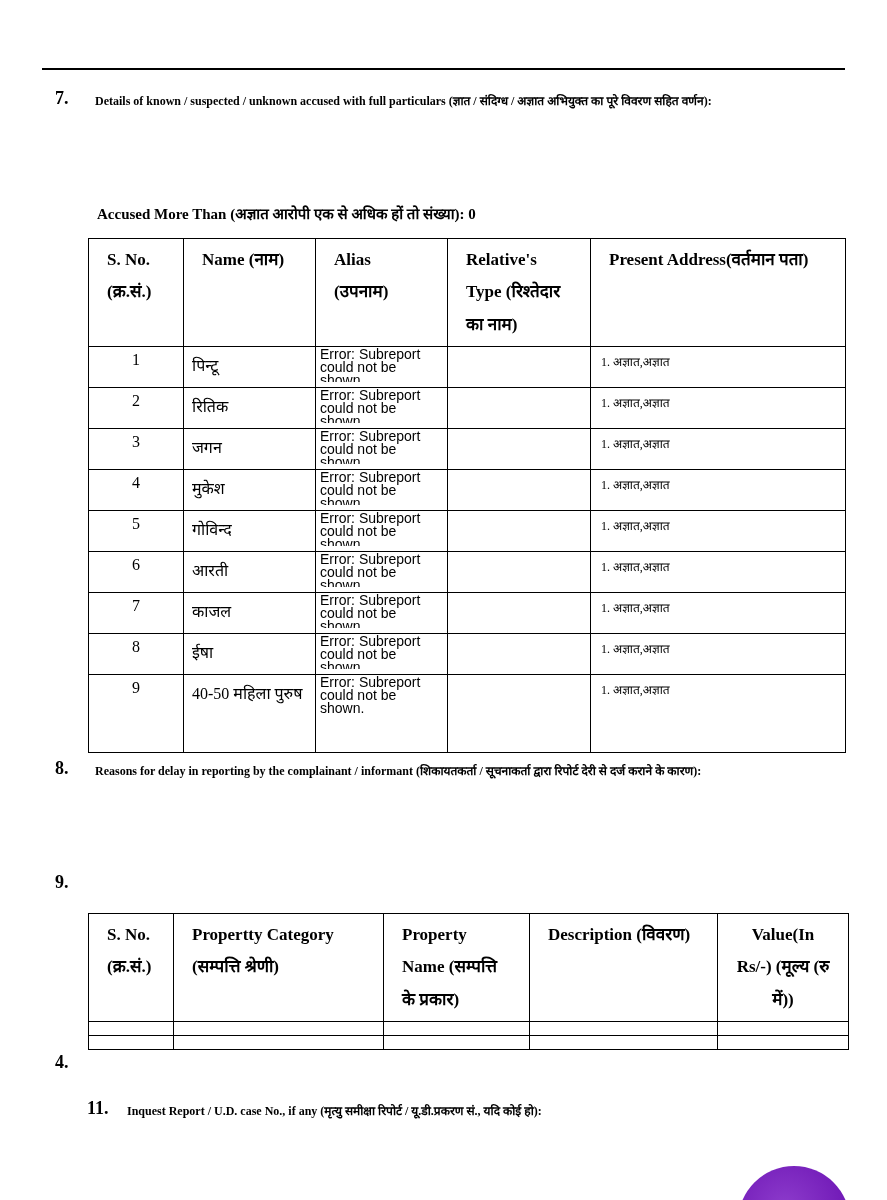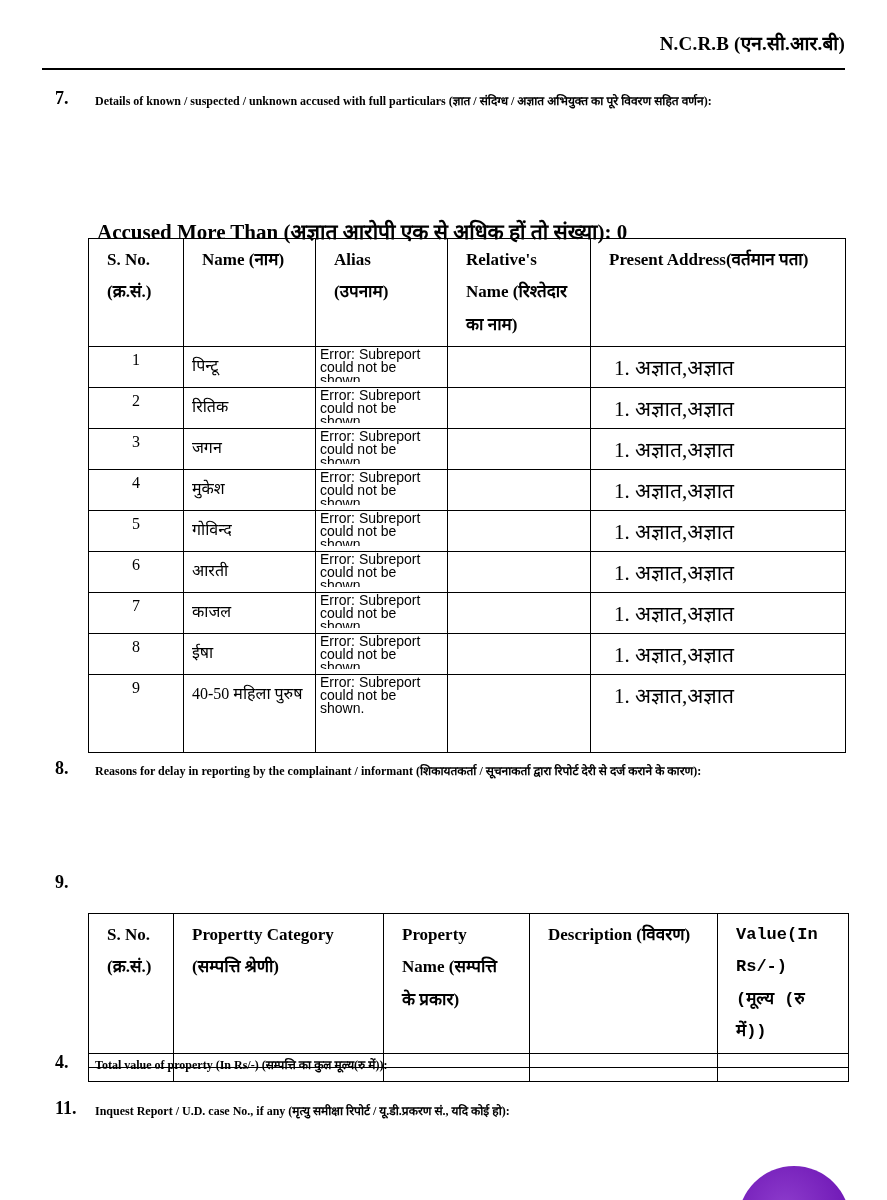"N.C.R.B (एन.सी.आर.बी)" div.header-title { html: <div>N.C.R.B (एन.सी.आर.बी)</div> -> none }
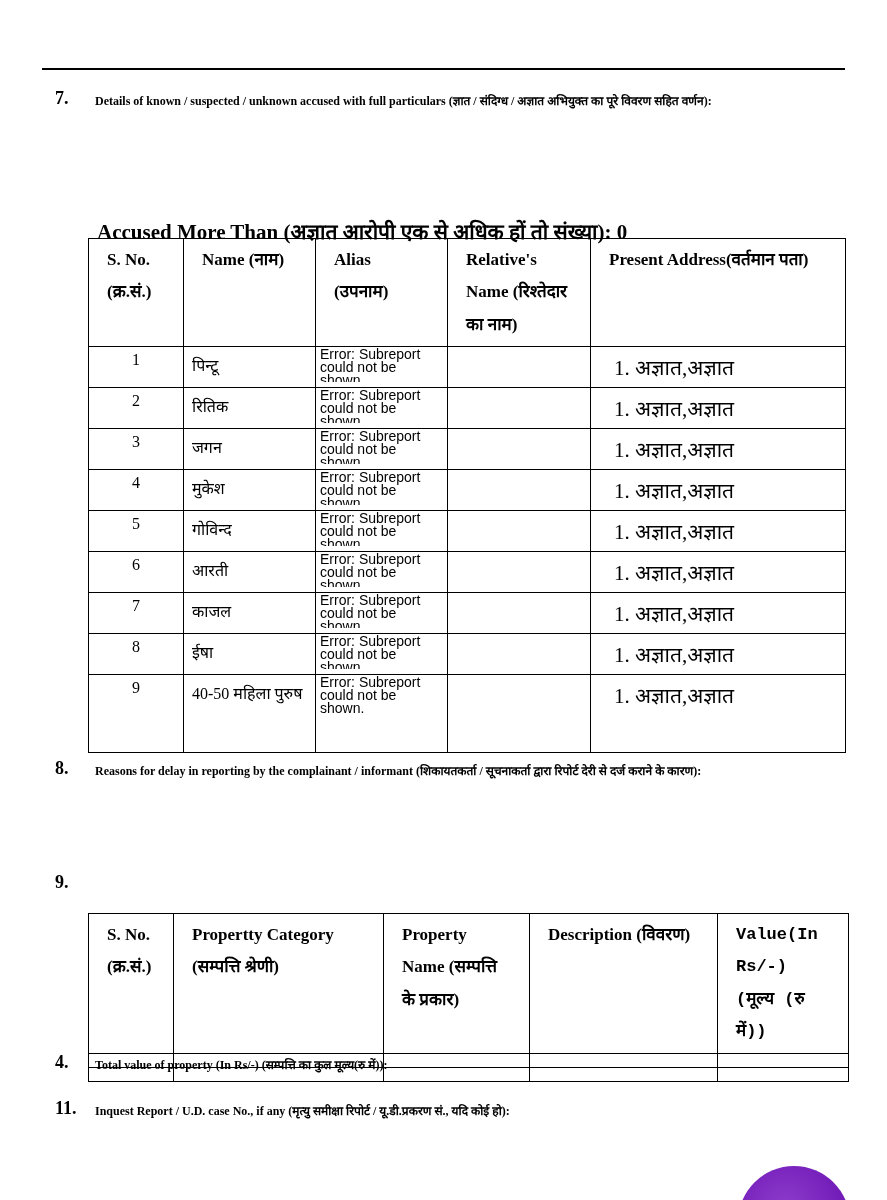"Accused More Than (अज्ञात आरोपी" .accused-more { font-size: 21px -> 15px; top: 217px -> 203px }
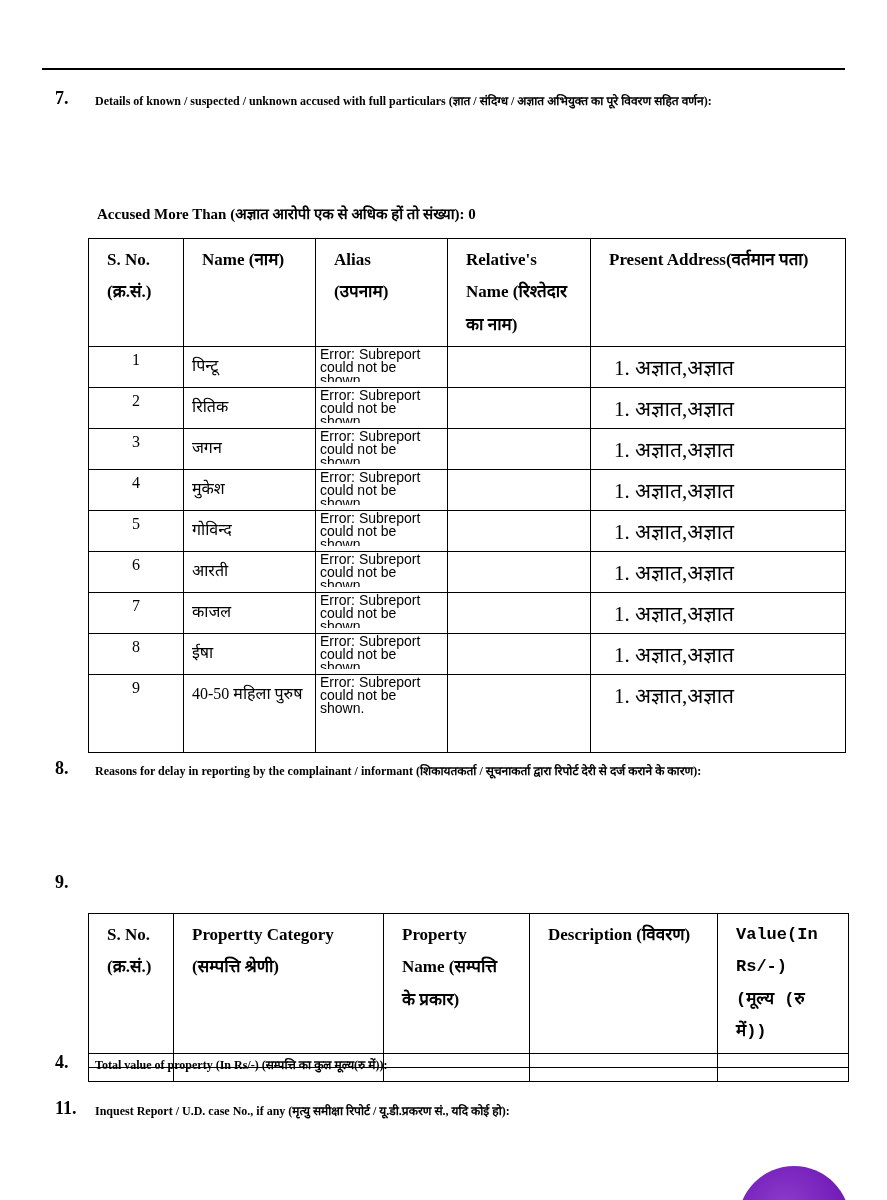"Relative's Name (रिश्तेदार का नाम)" th { text: Name -> Type }
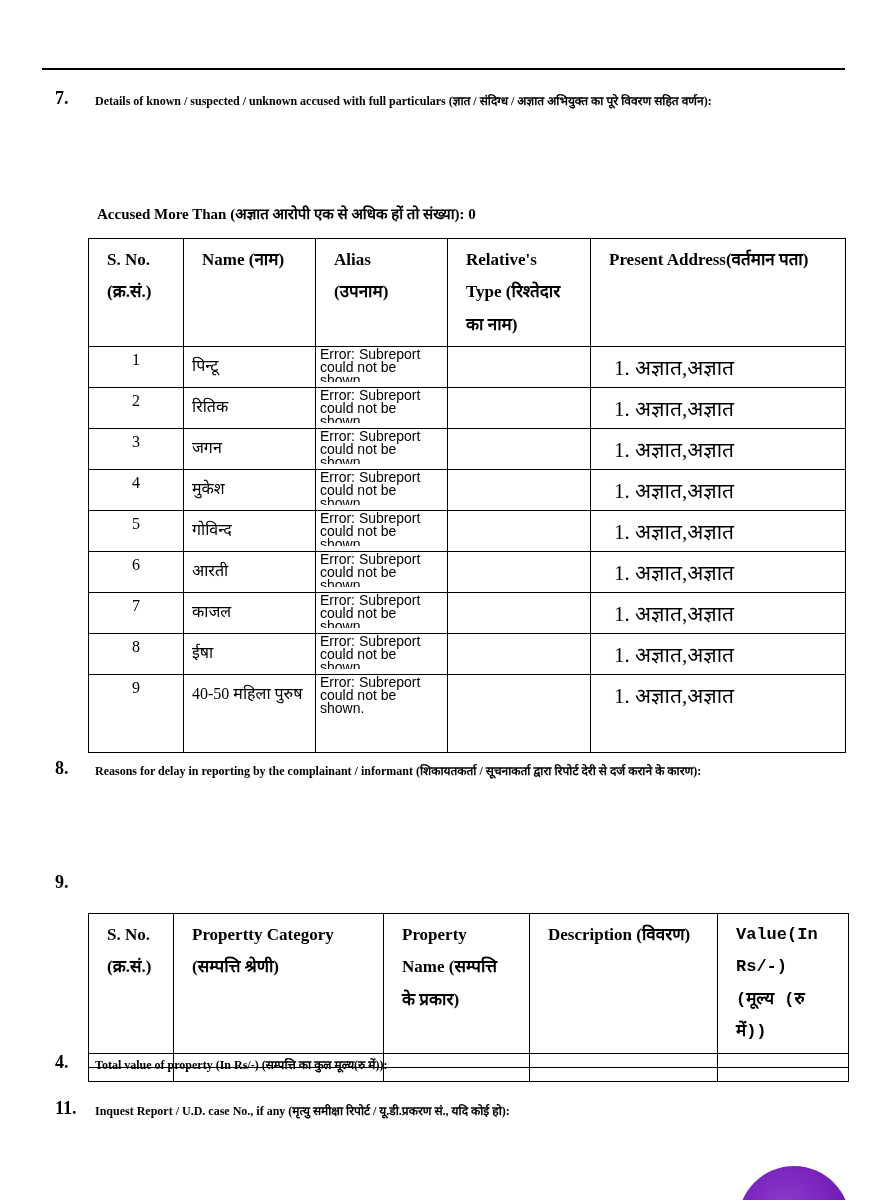"1. अज्ञात,अज्ञात" td.addr-cell { font-size: 21px -> 12px; padding: 6px 23px -> 6px 10px }
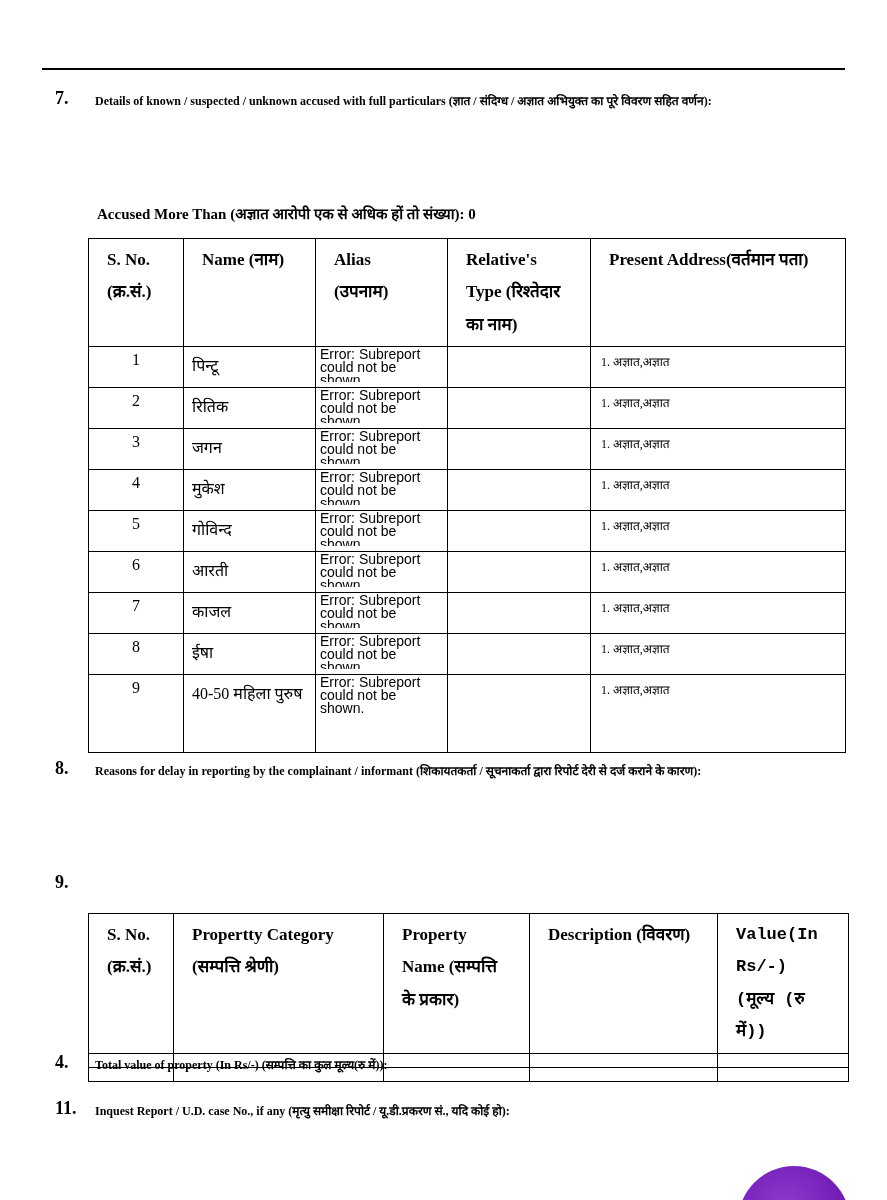"Value(In Rs/-) (मूल्य (रु में))" .prop-tbl th.val-h { font-family: Liberation Mono, monospace -> none; text-align: left -> center }
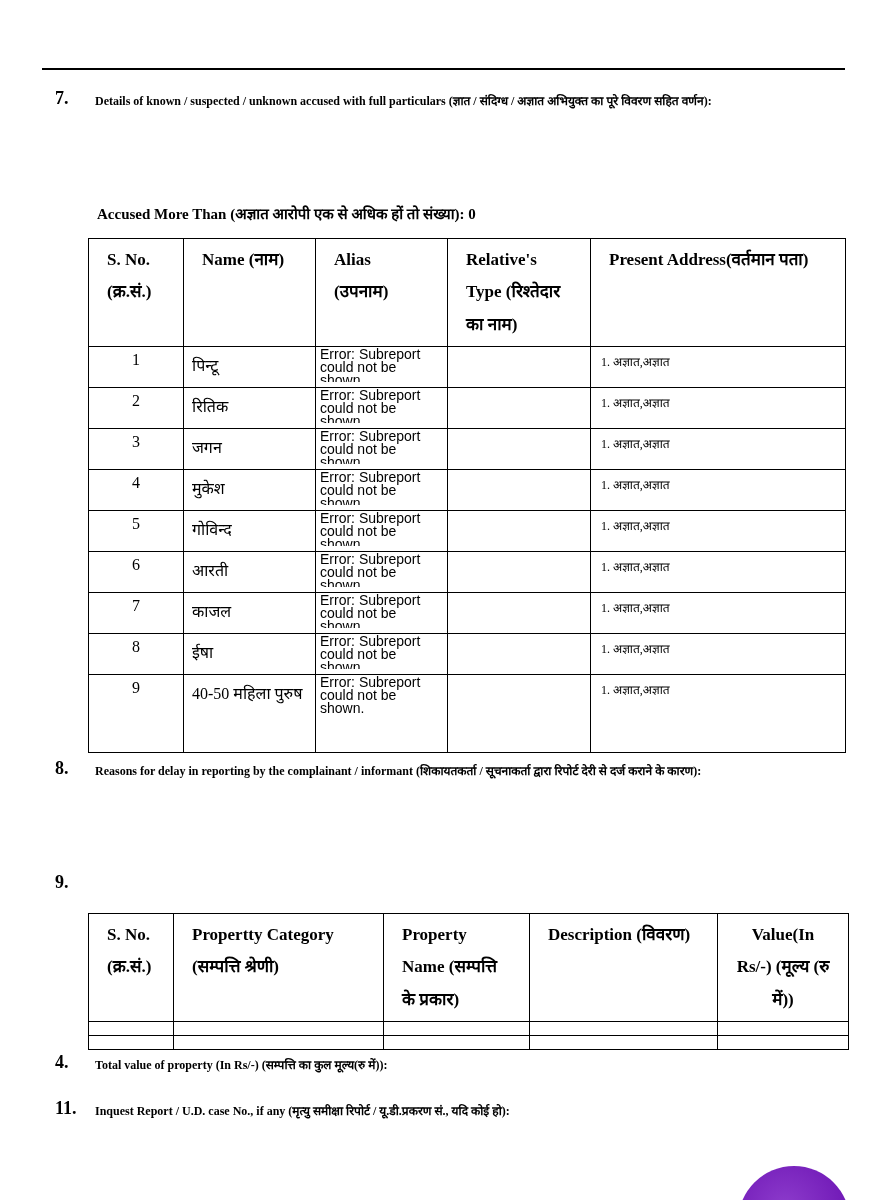"Total value of property (In" div.sec-title { html: <div>Total value of property (In Rs/-) (सम्पत्ति का कुल मूल्य(रु में)):</div> -> none }
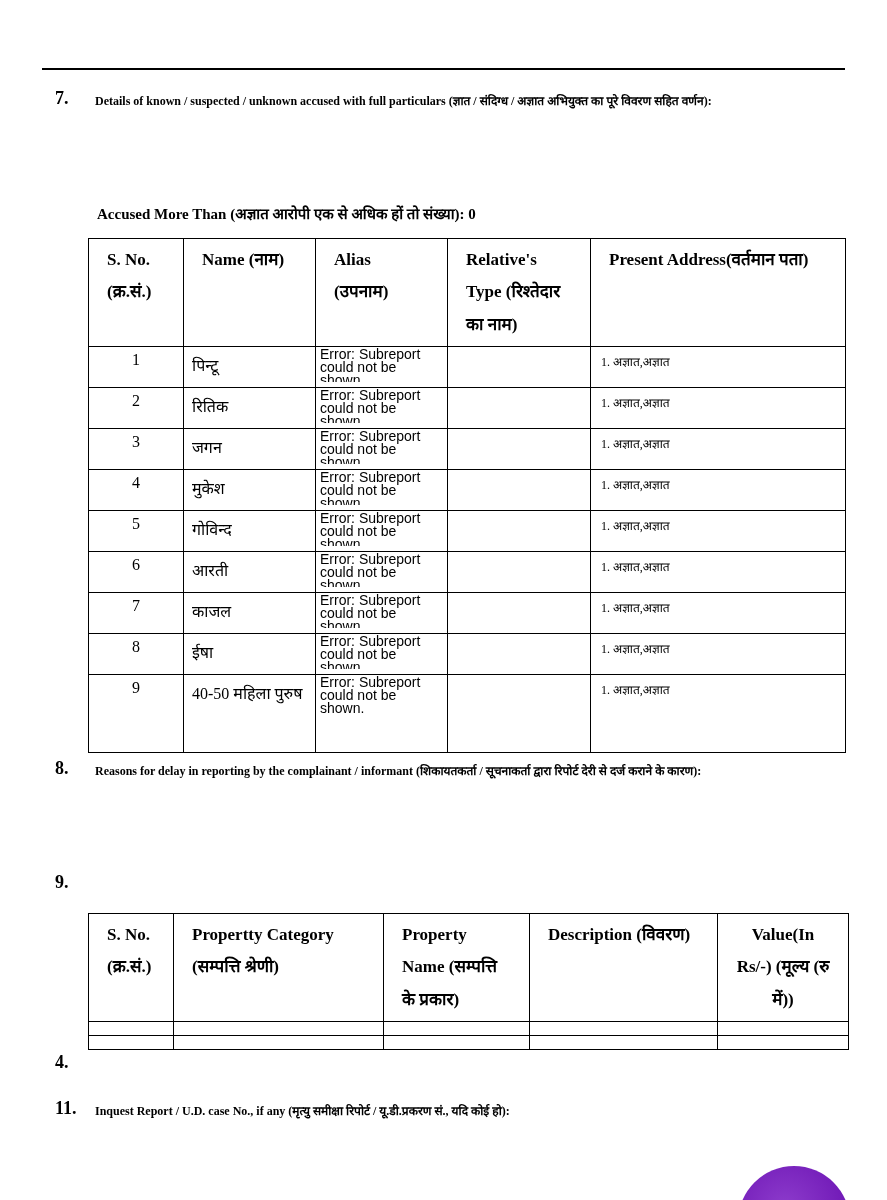"11." .s11 { margin-left: none -> 32px }
